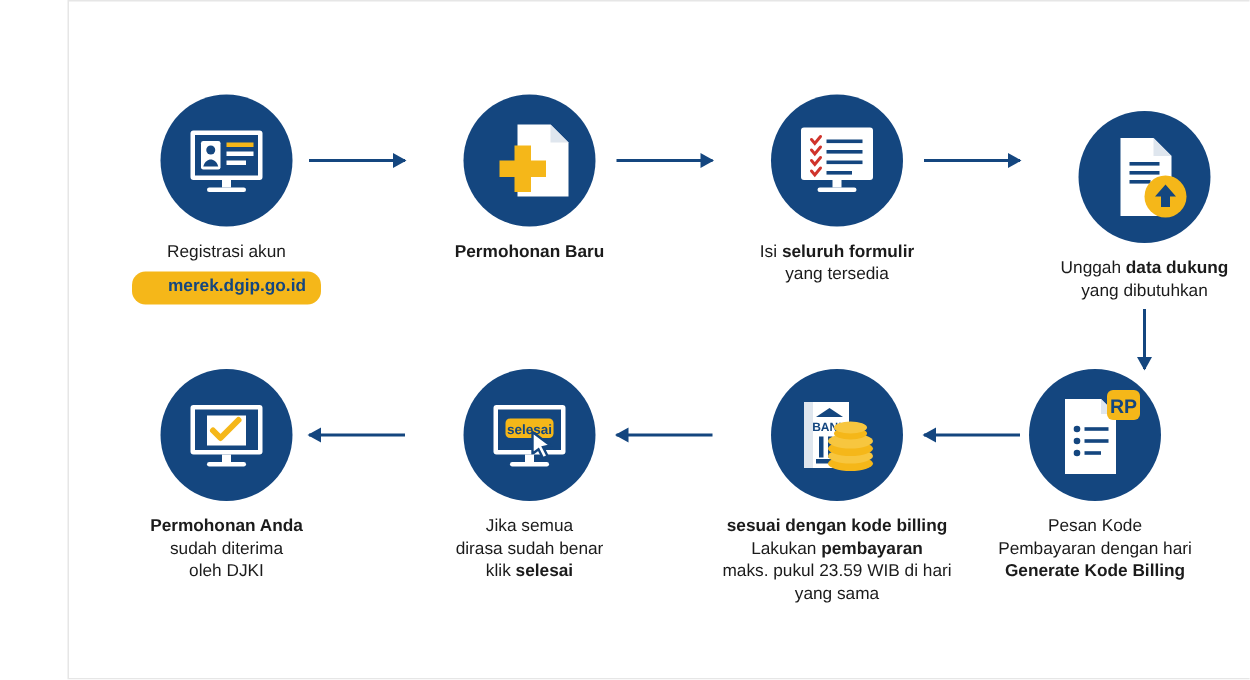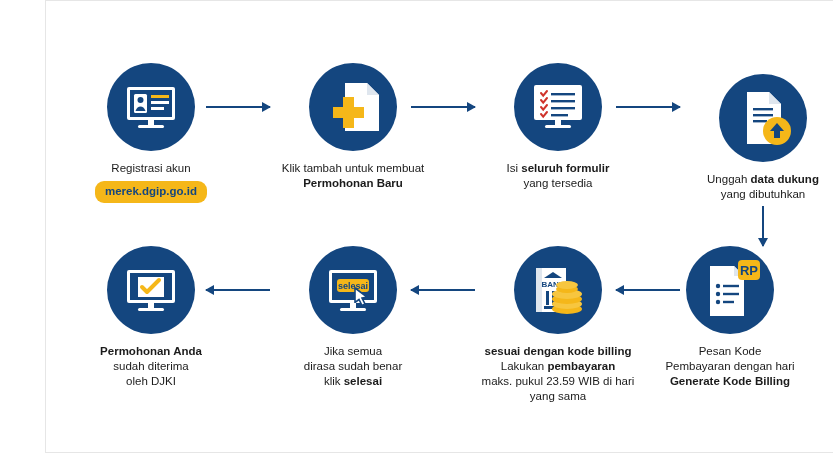"Klik tambah untuk membuat" div { html: <div><span>Klik tambah untuk membuat</span></div> -> none }
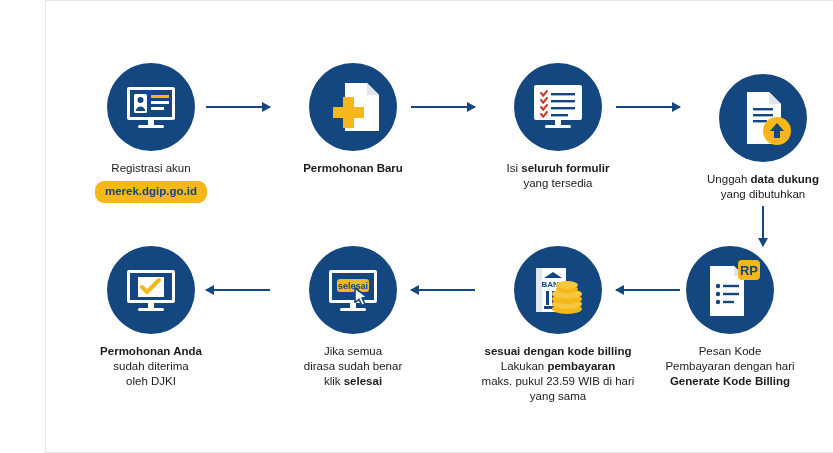"merek.dgip.go.id" .pill { padding: 3px 10px 4px 10px -> 3px 10px 4px 24px }
